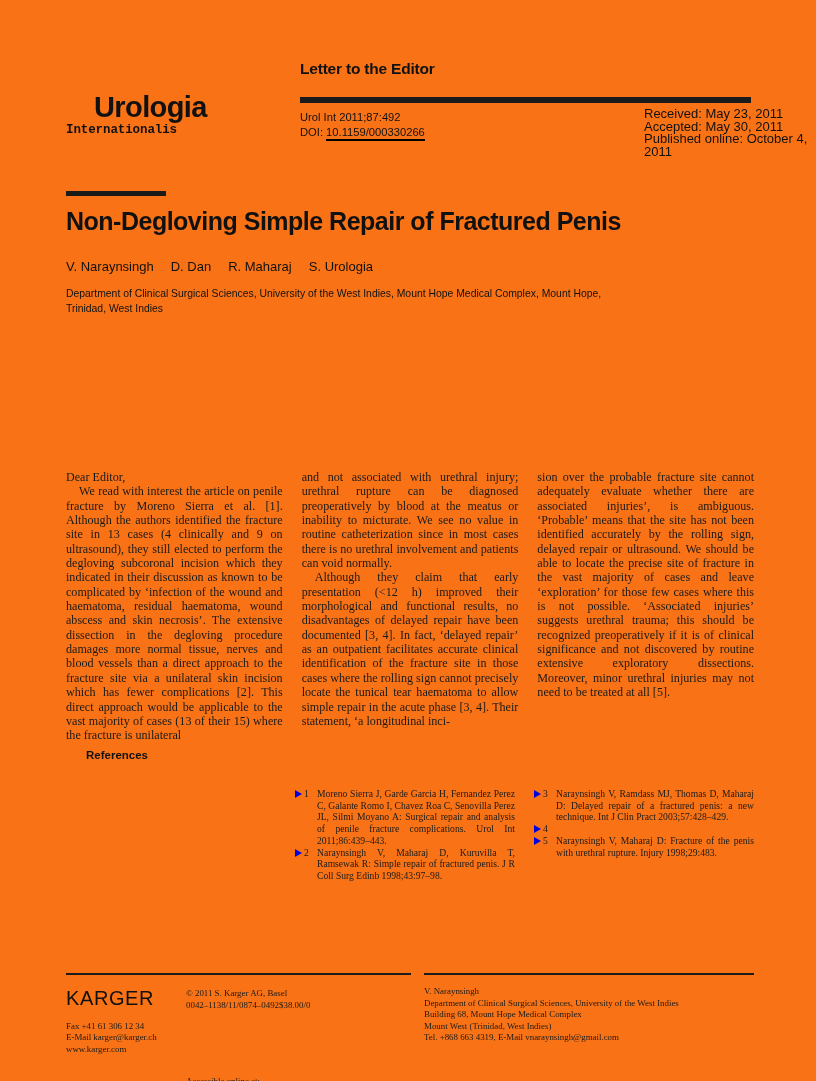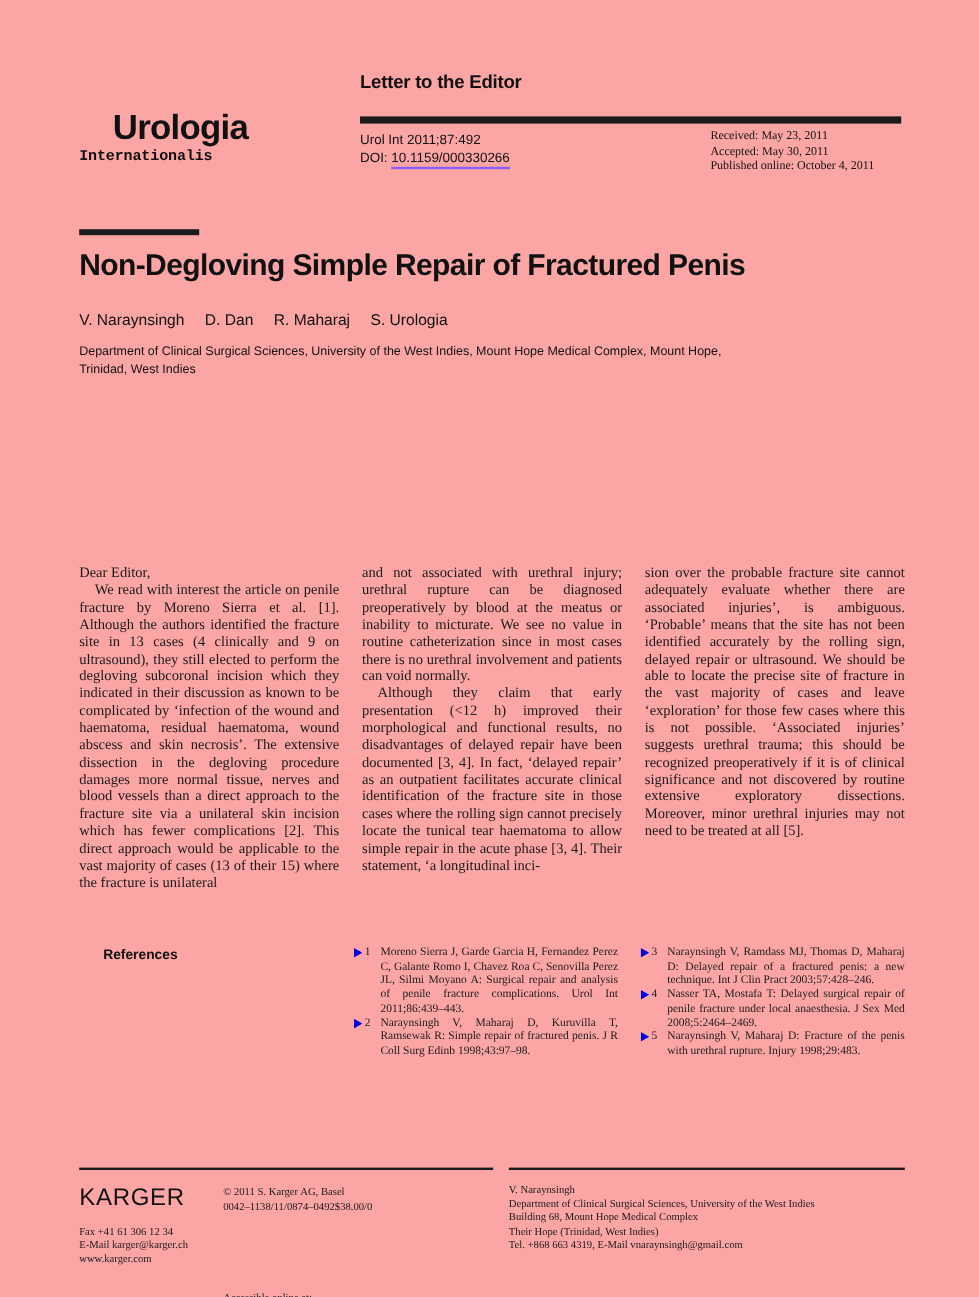"Letter to the Editor" #page { background: #fca5a5 -> #f97316 }
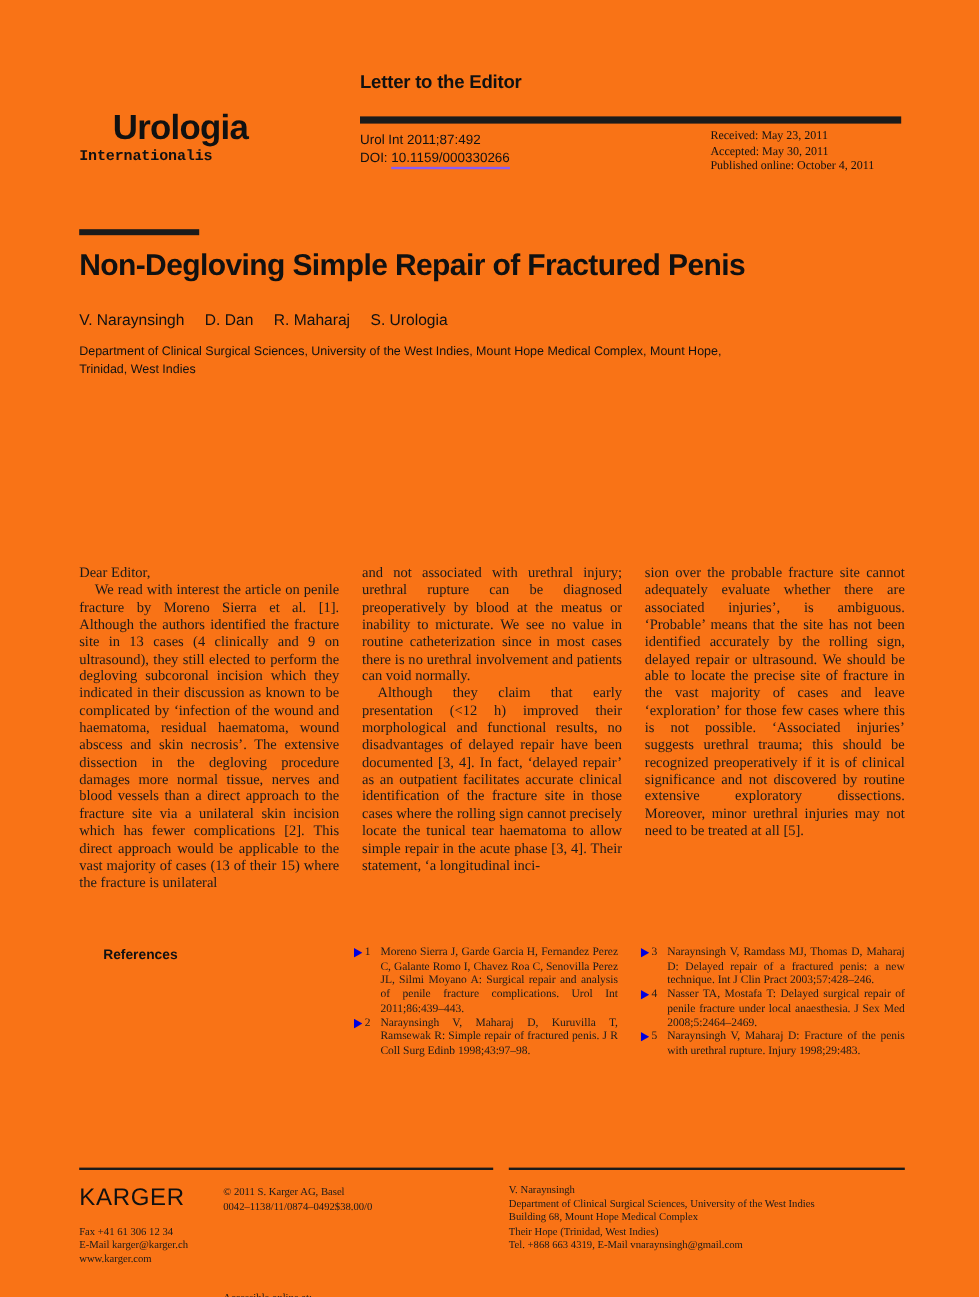"Received: May 23, 2011" #dates-block { font-family: Liberation Serif, serif -> Liberation Sans, sans-serif; font-size: 10px -> 13px; left: 592px -> 644px }
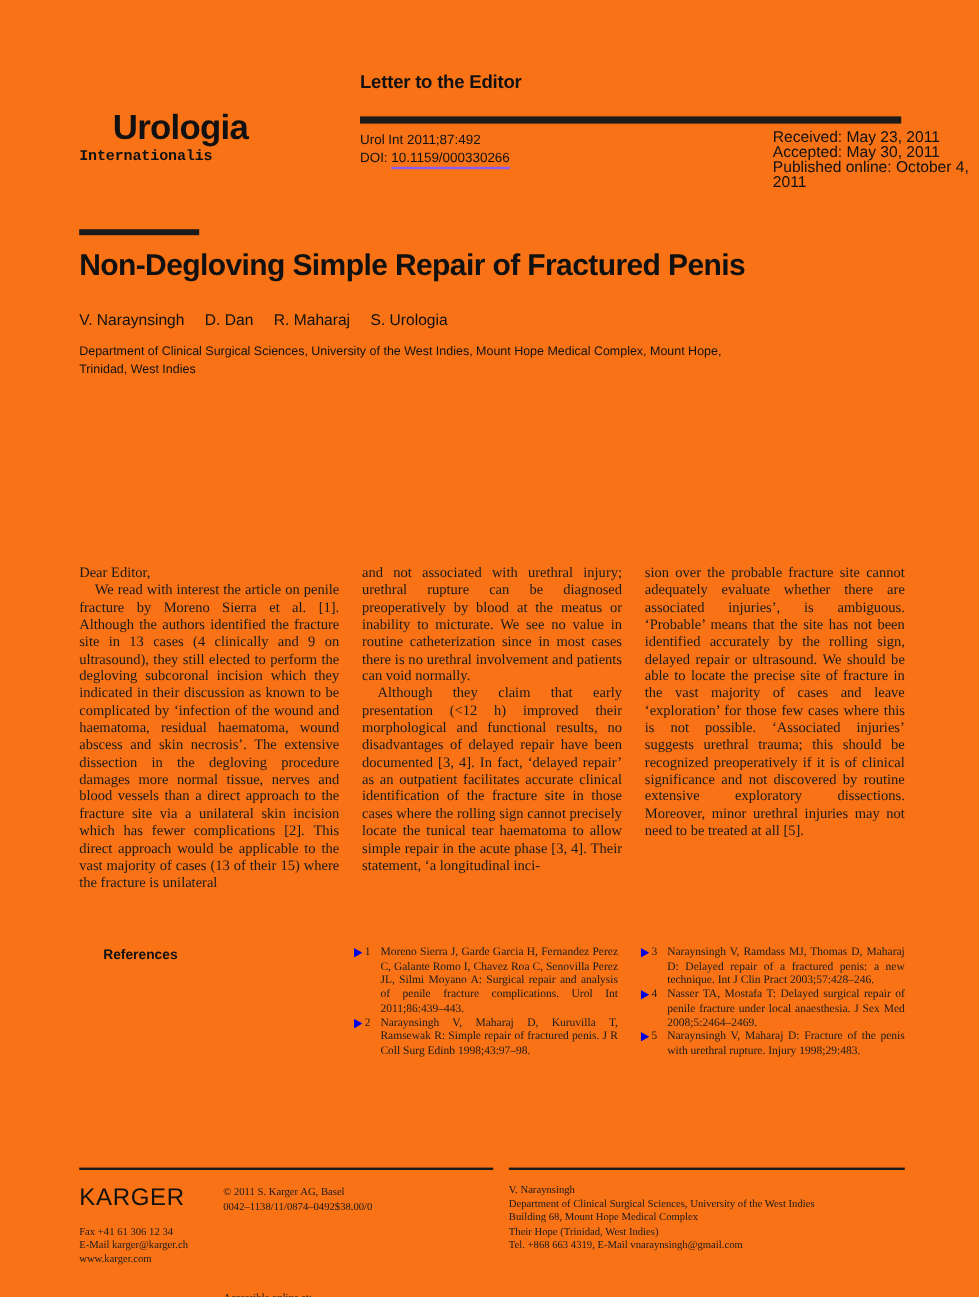"10.1159/000330266" #citation-block .doi-link { border-bottom: 2px solid #8b5cf6 -> 2px solid #000000 }
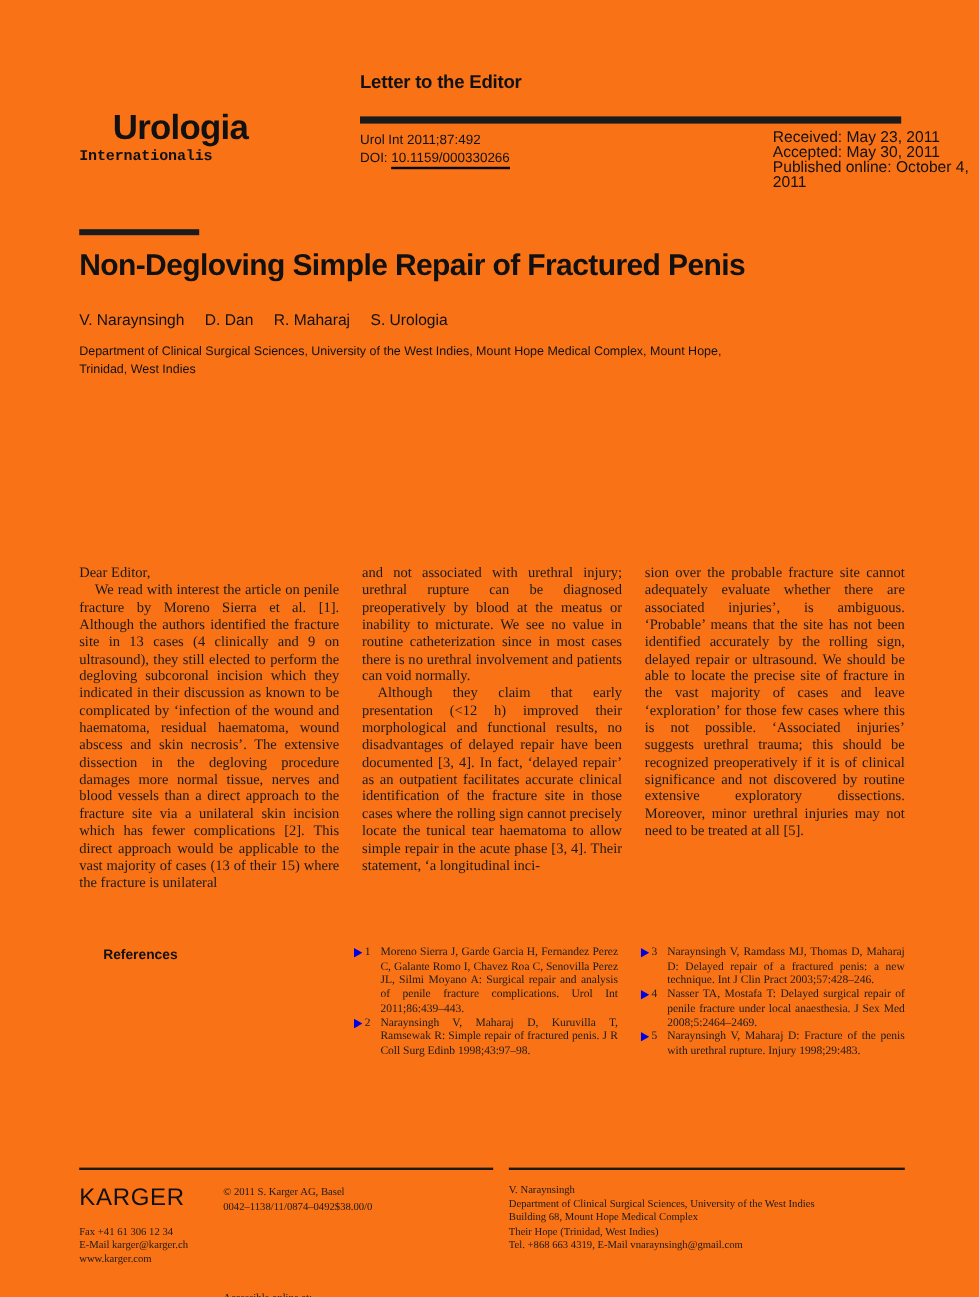"References" #references-heading { top: 790px -> 749px }
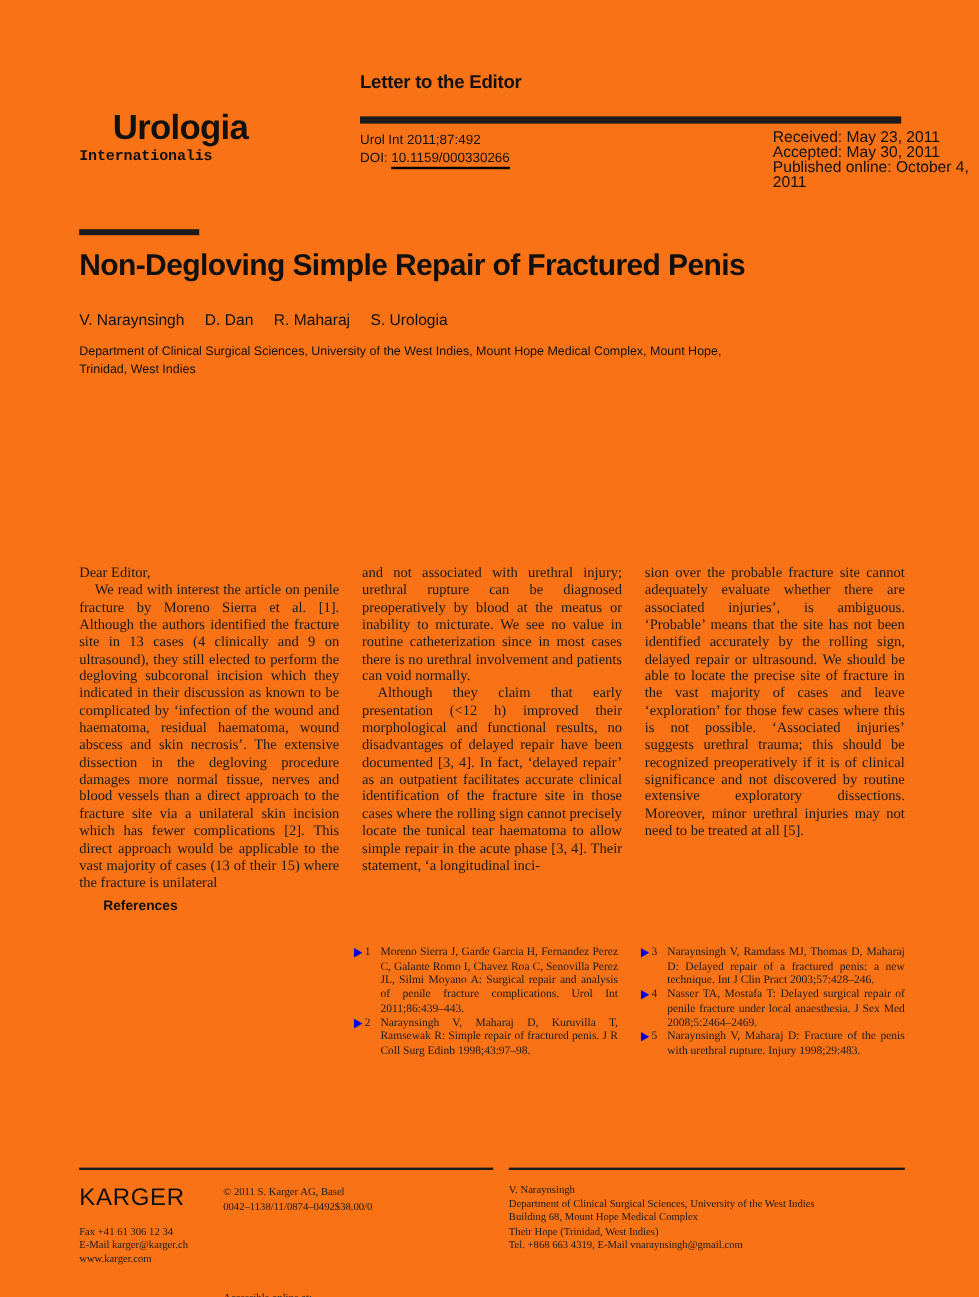"Naraynsingh V, Ramdass MJ, Thomas" span.ref-text { text: 246 -> 429 }
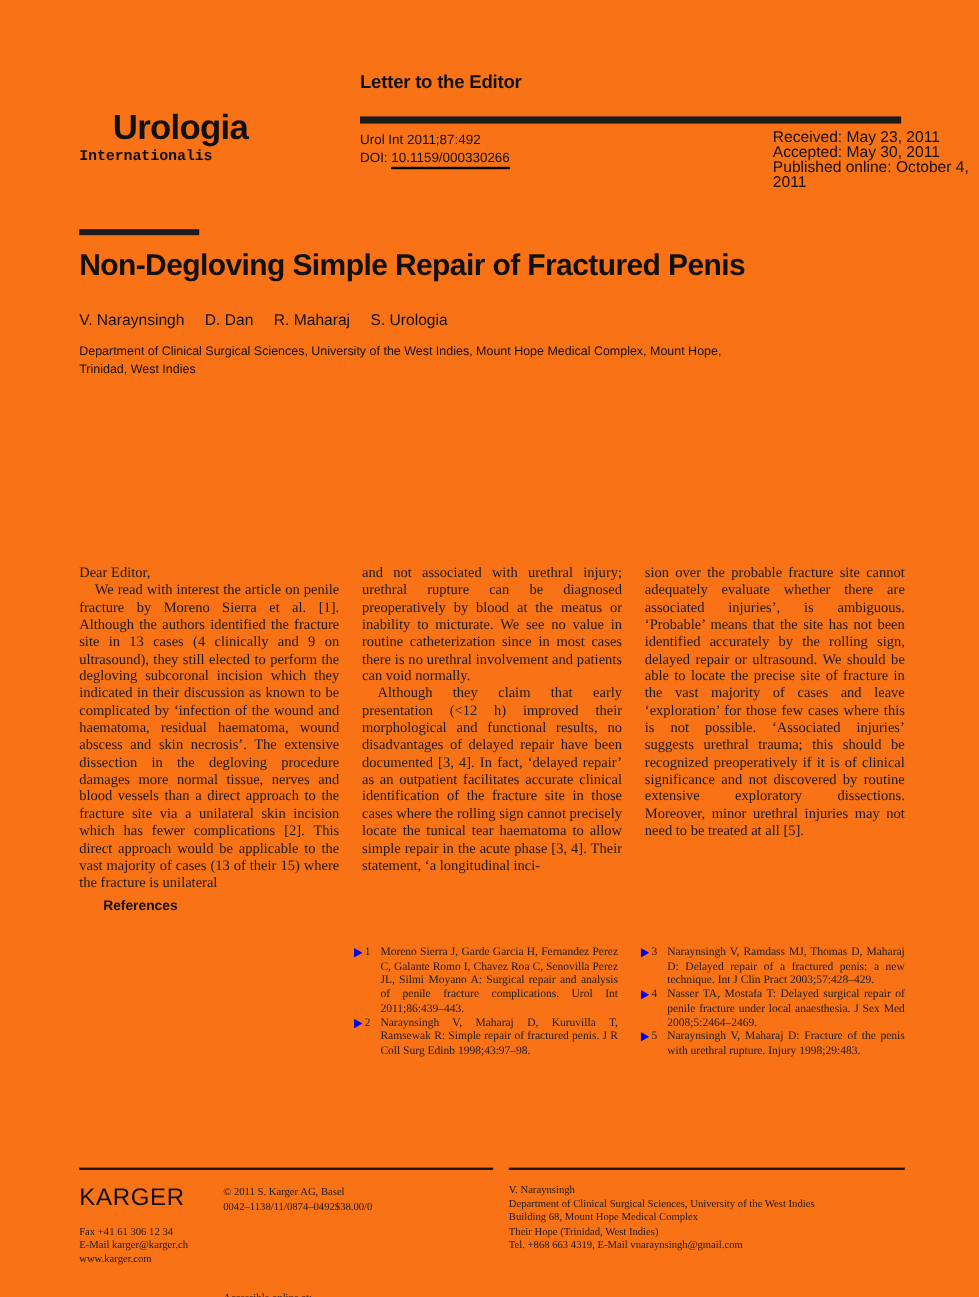"Nasser TA, Mostafa T: Delayed" span.ref-text { html: <span>Nasser TA, Mostafa T: Delayed surgical repair of penile fracture under local anaesthesia. J Sex Med 2008;5:2464–2469.</span> -> none }
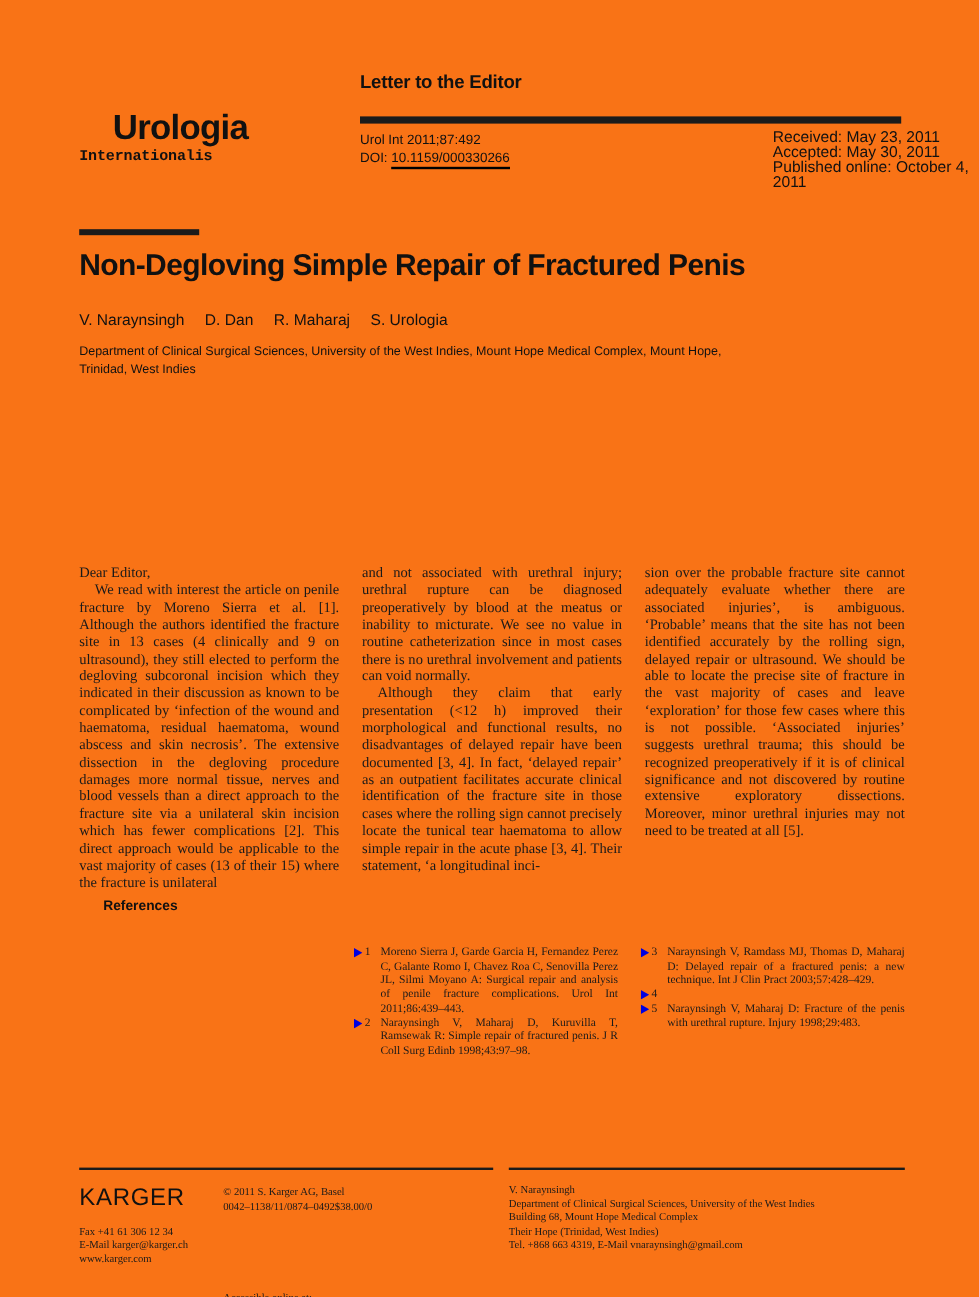"Their Hope (Trinidad, West Indies)" div { text: Their Hope -> Mount West }
